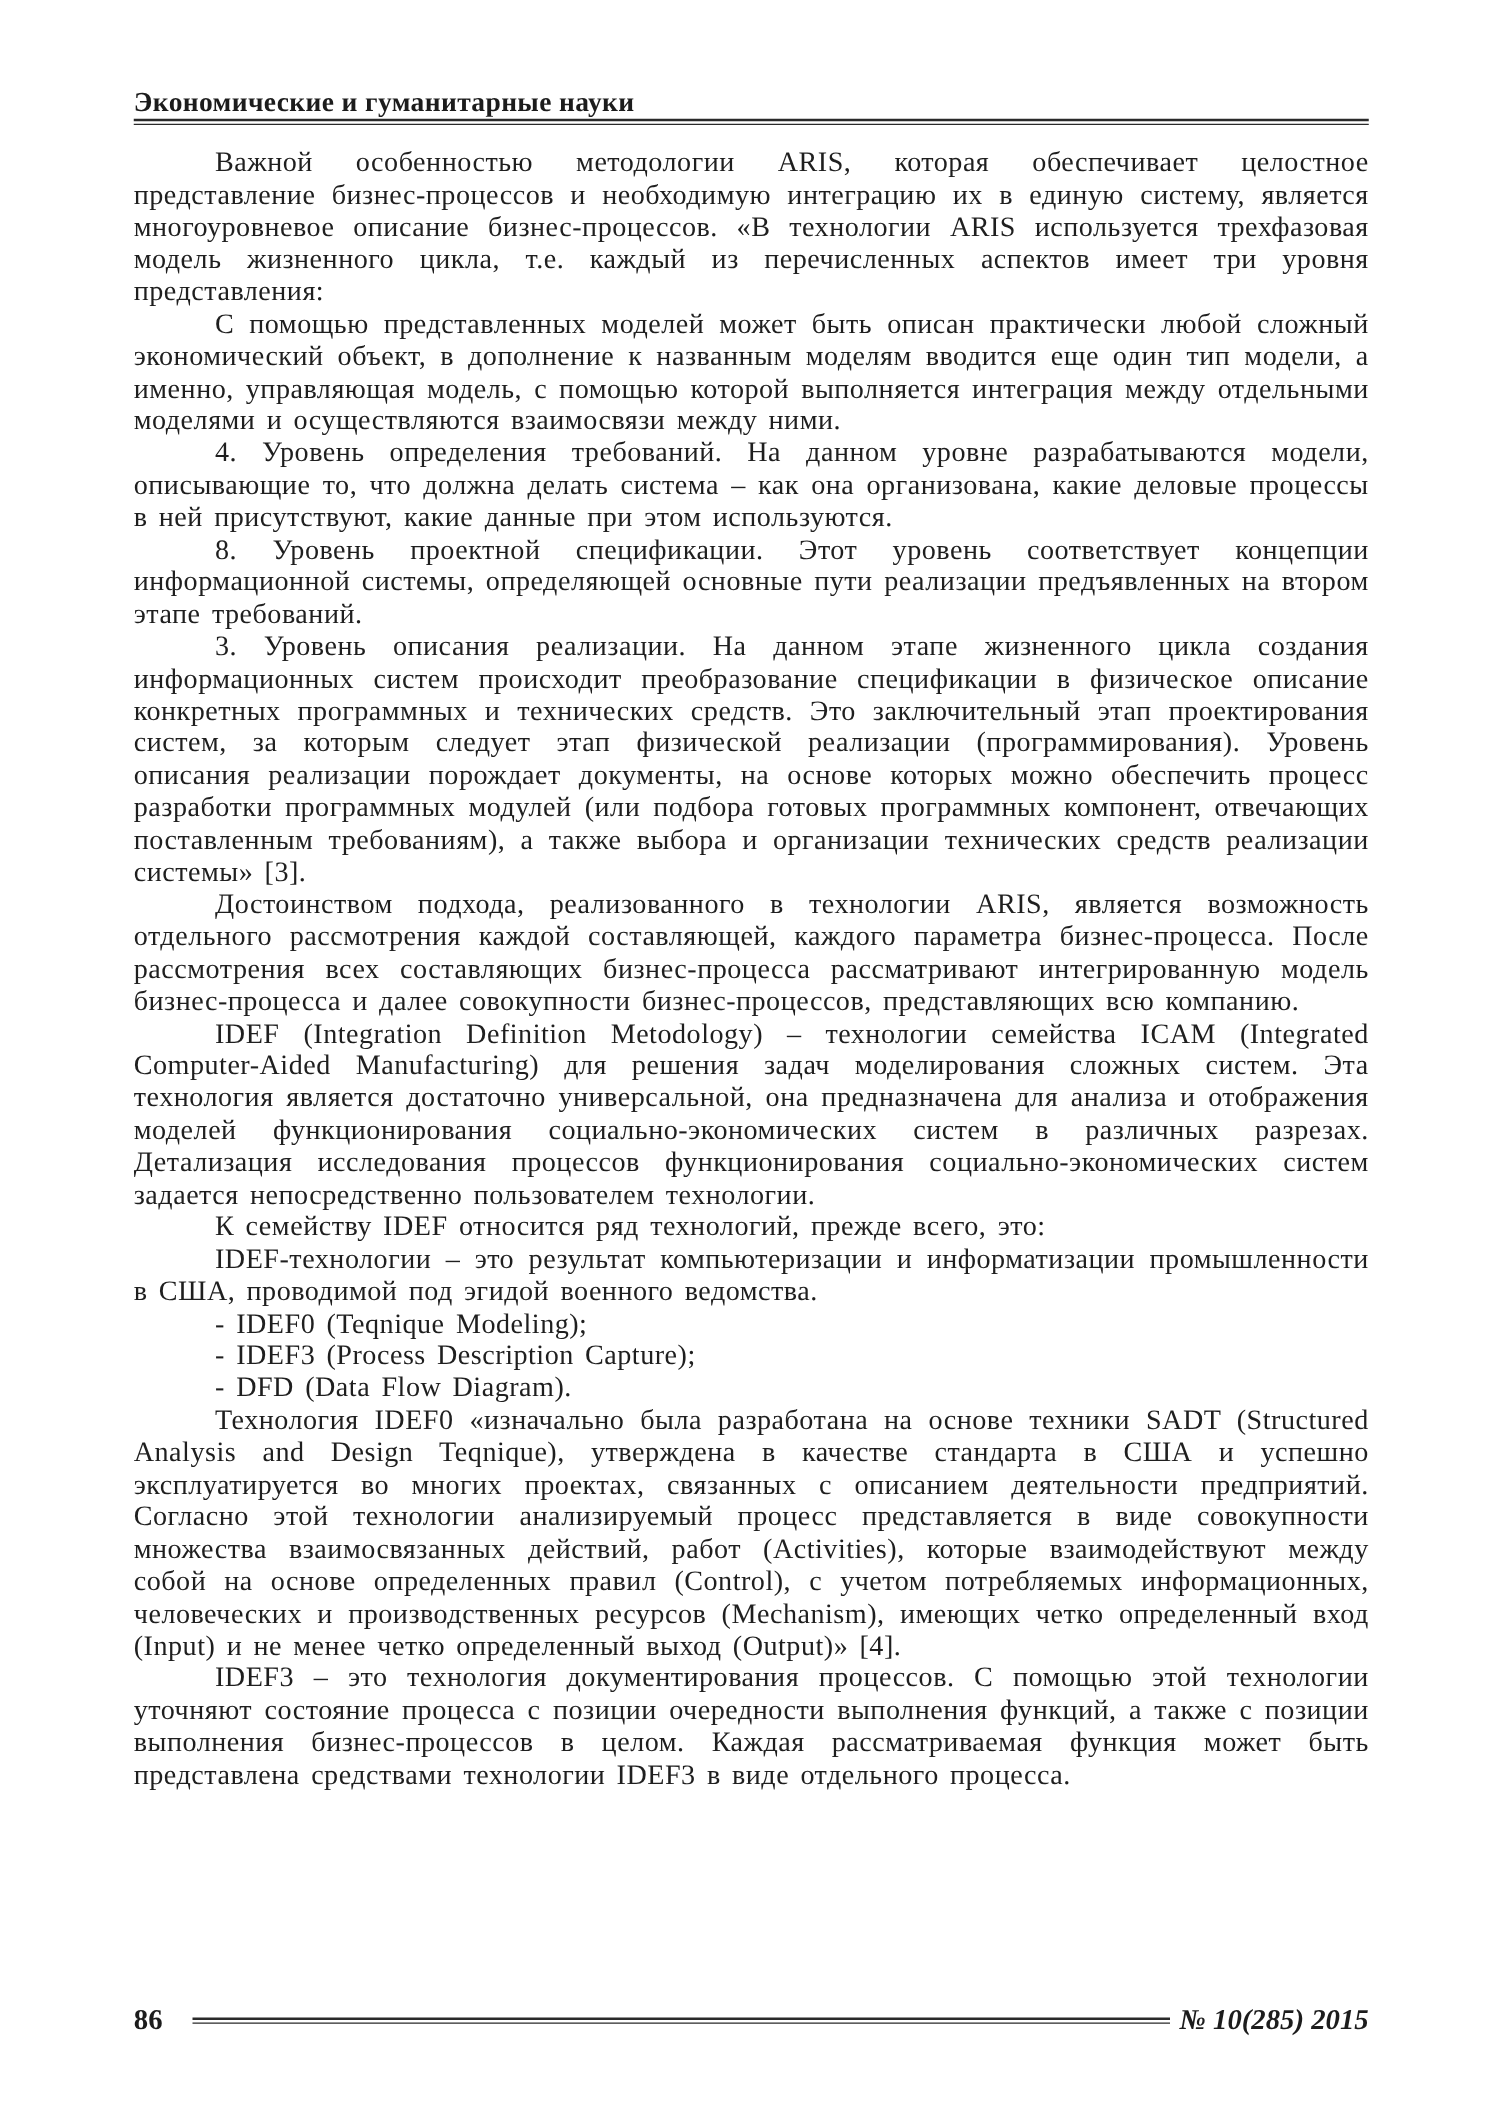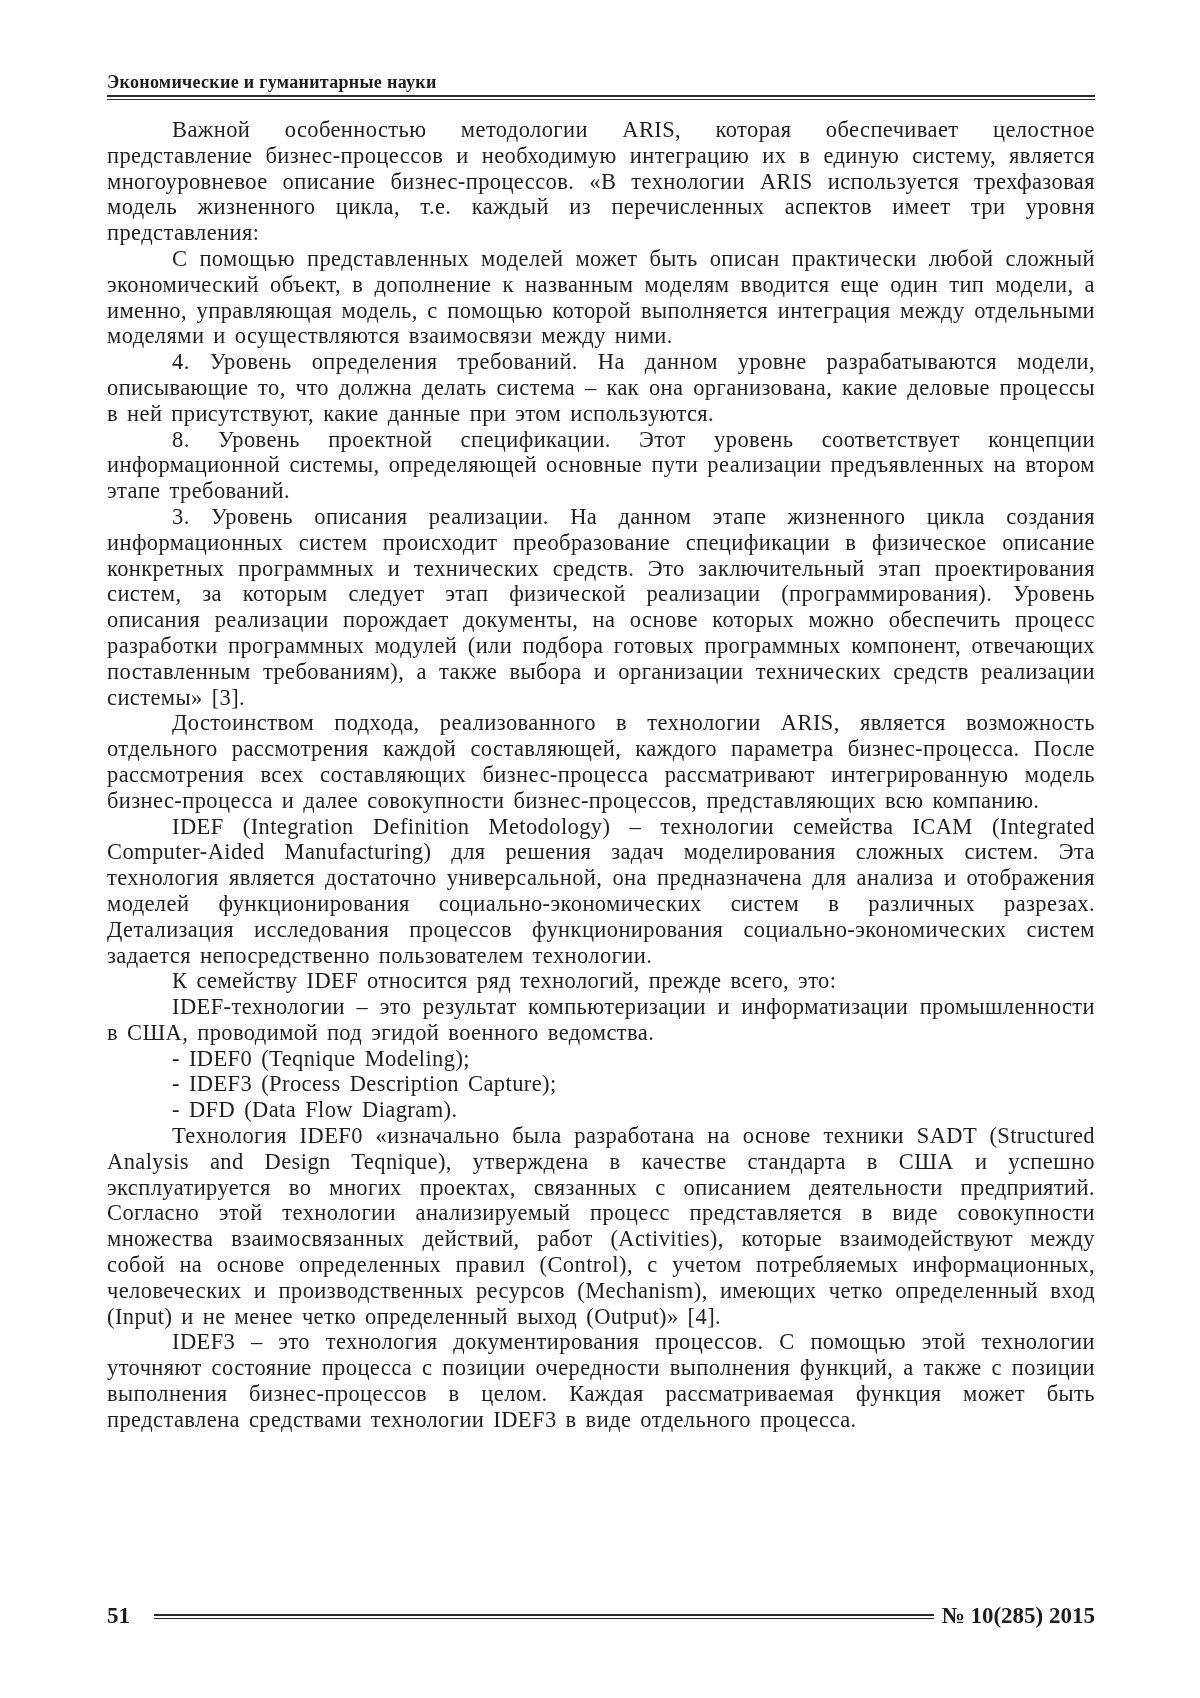"Экономические и гуманитарные науки" .rh-title { font-size: 18px -> 22px }
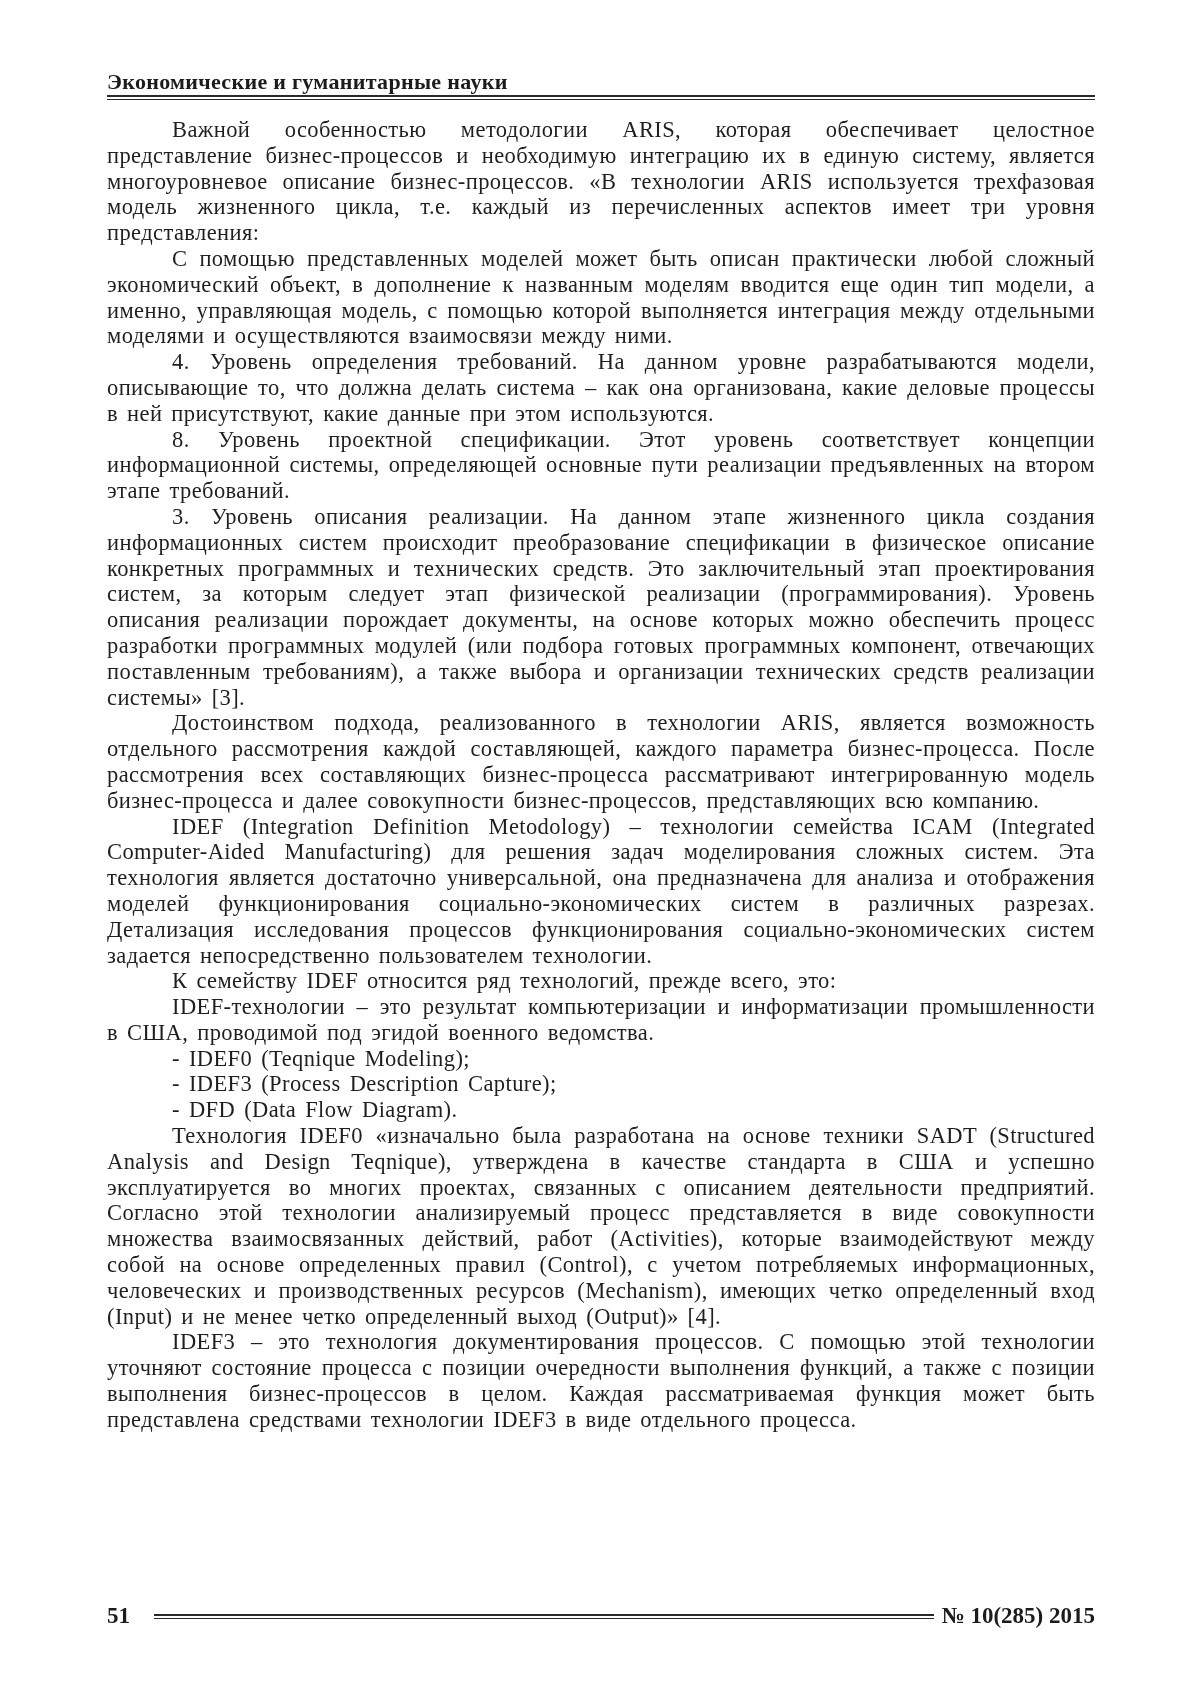"51" span.page-num { text: 51 -> 86 }
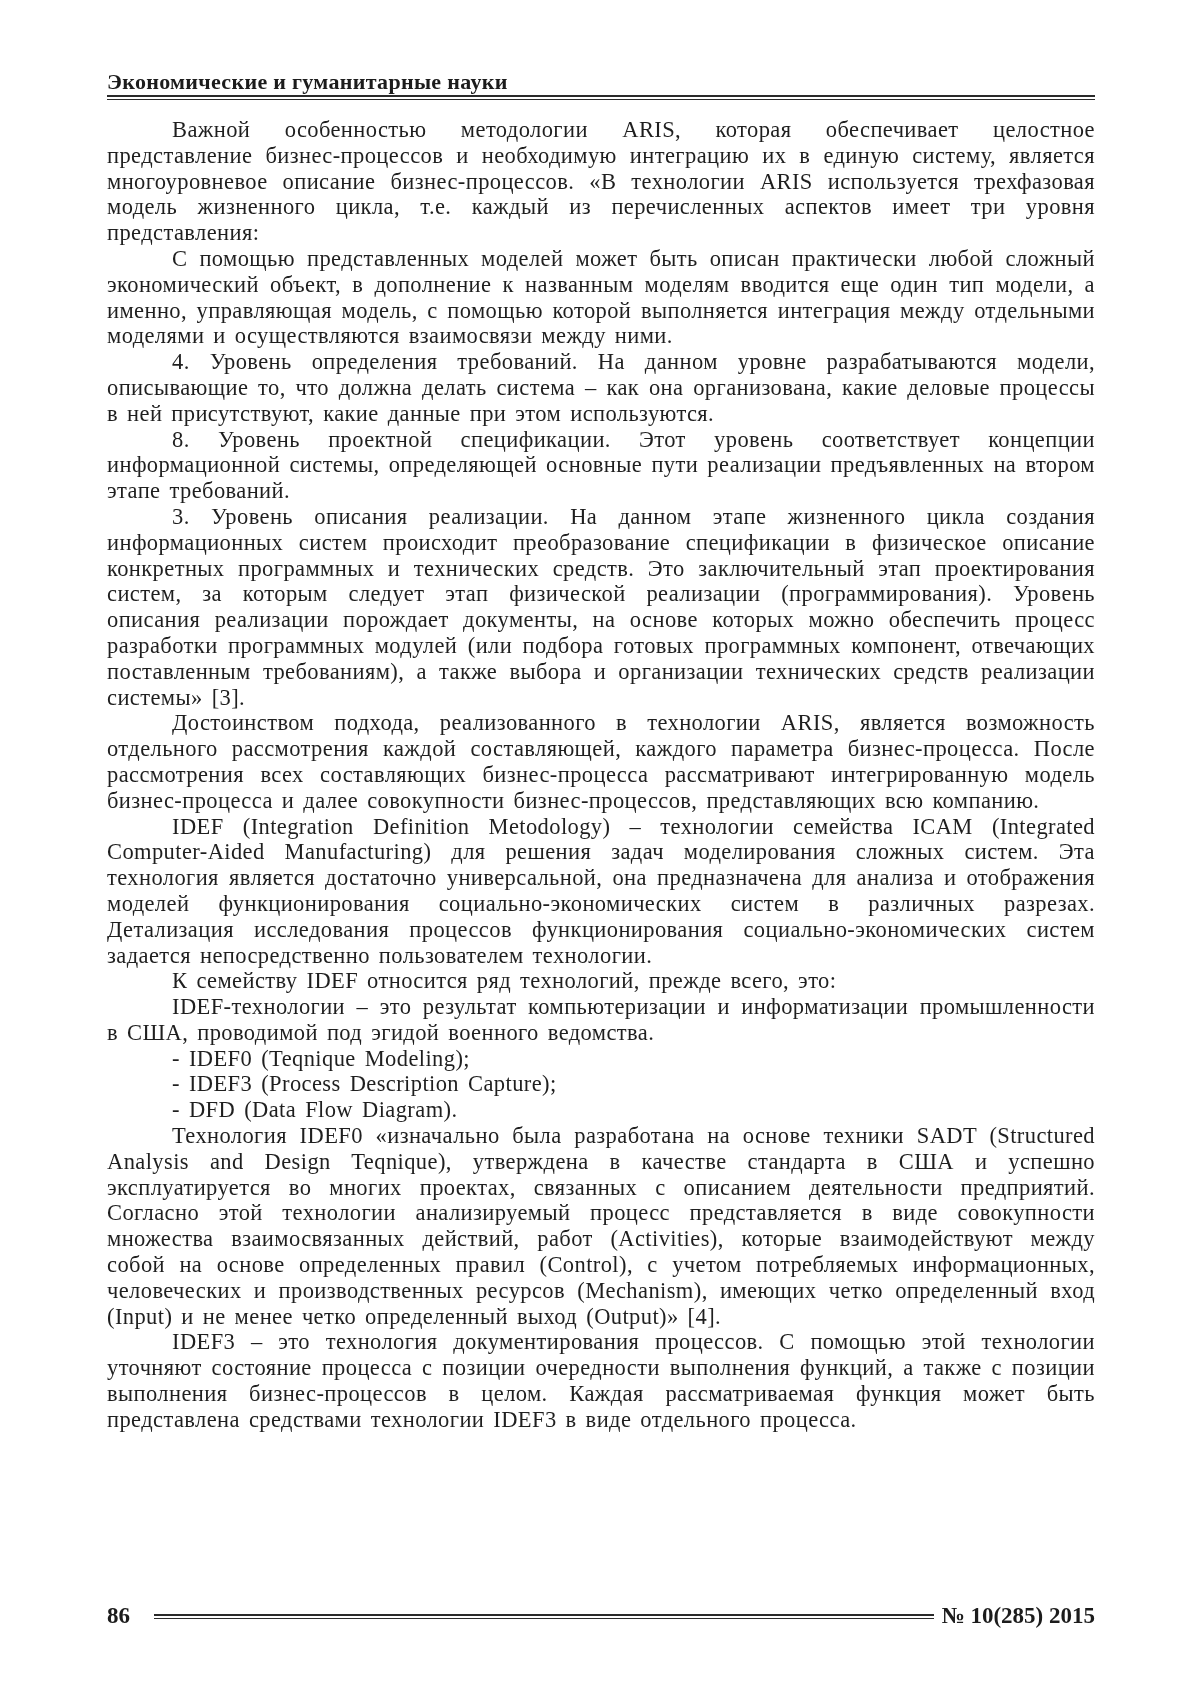"№ 10(285) 2015" .issue { font-style: none -> italic }
